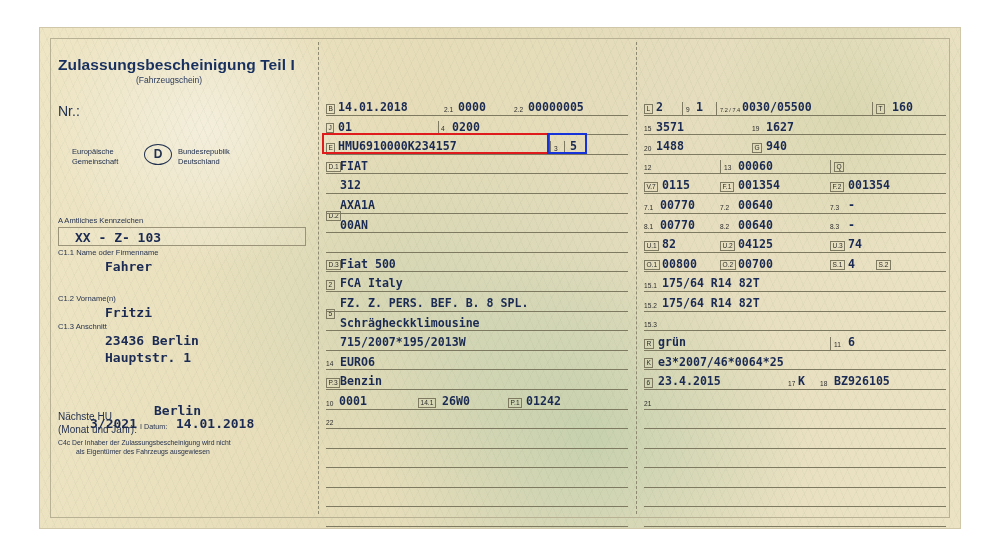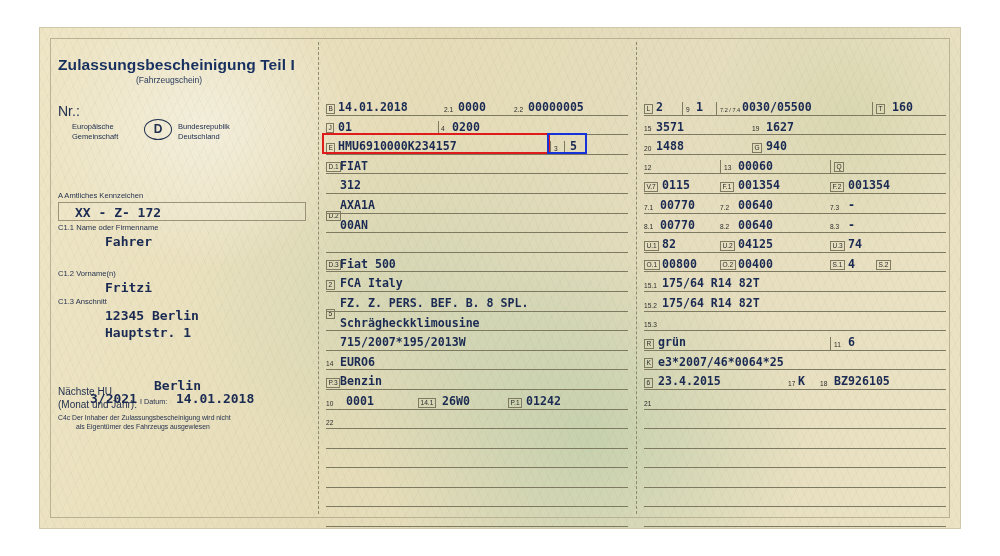"Europäische Gemeinschaft" .euwrap { margin-top: 0 -> 25px }
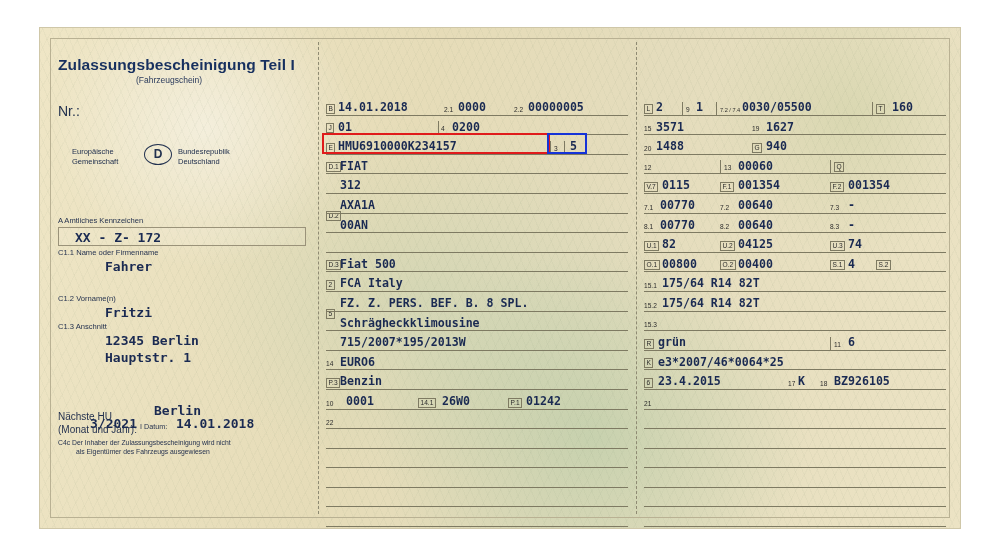"XX - Z- 172" div.boxfield { text: 172 -> 103 }
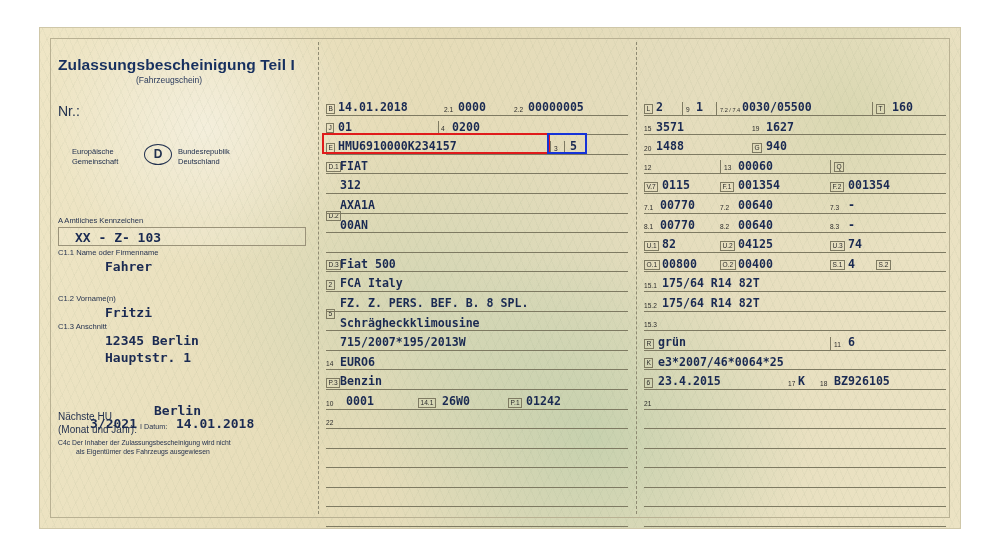"00400" span.val { text: 00400 -> 00700 }
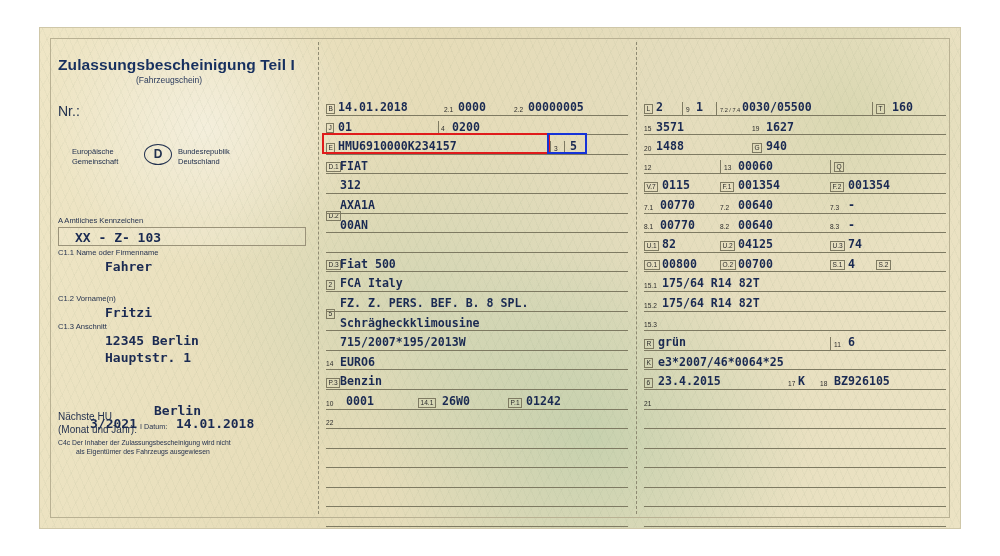"12345 Berlin" div.mono { text: 12345 -> 23436 }
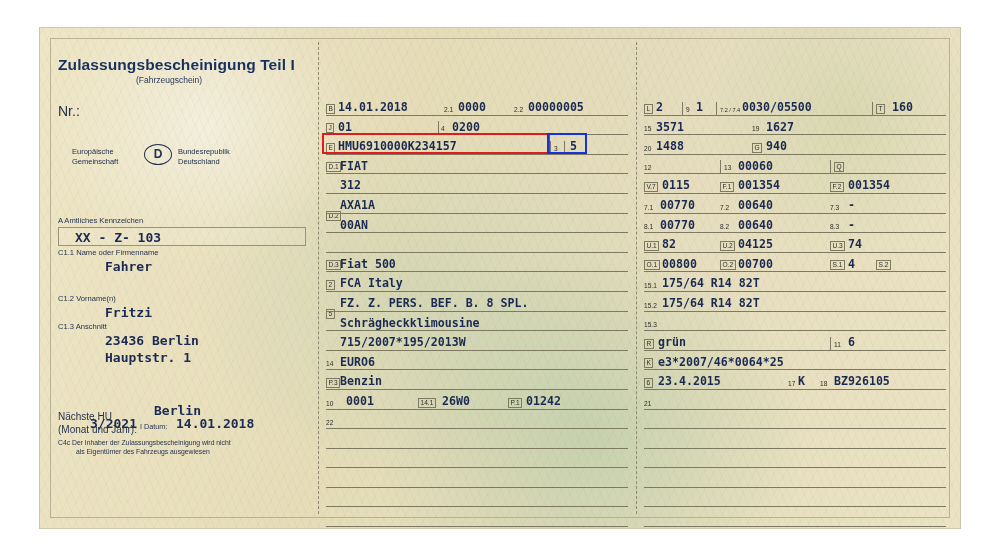"0001" span.val { left: 20px -> 13px }
